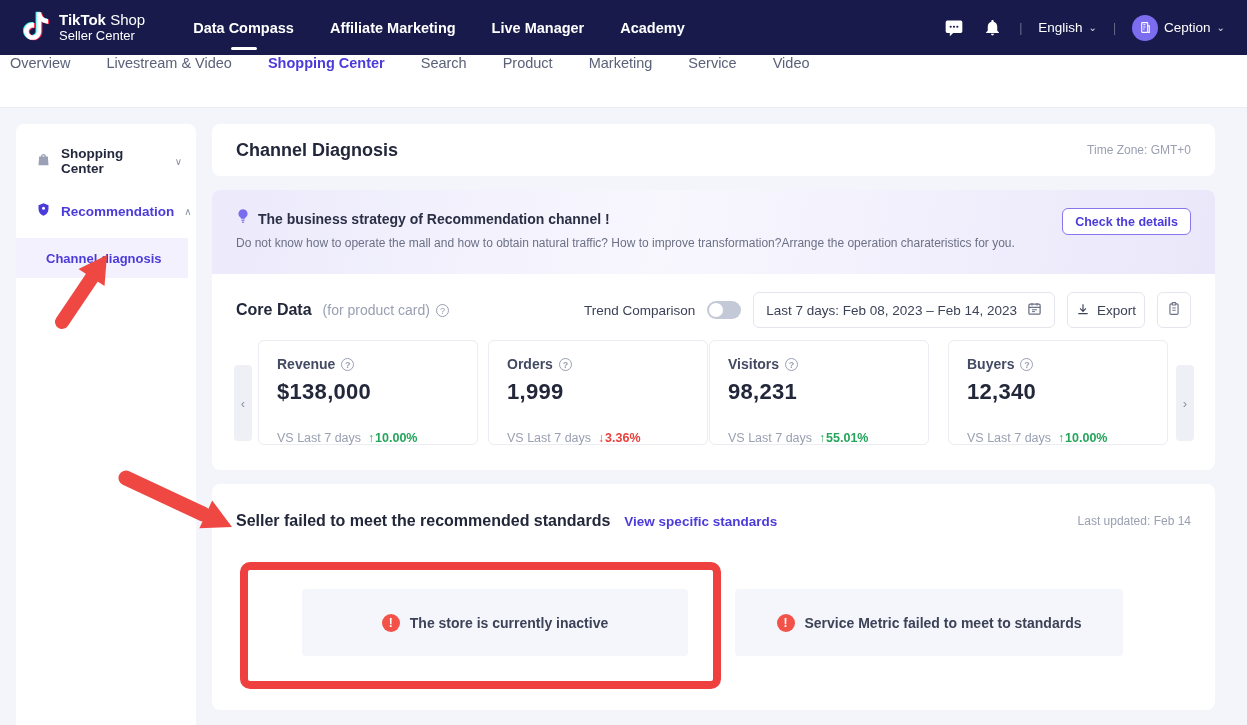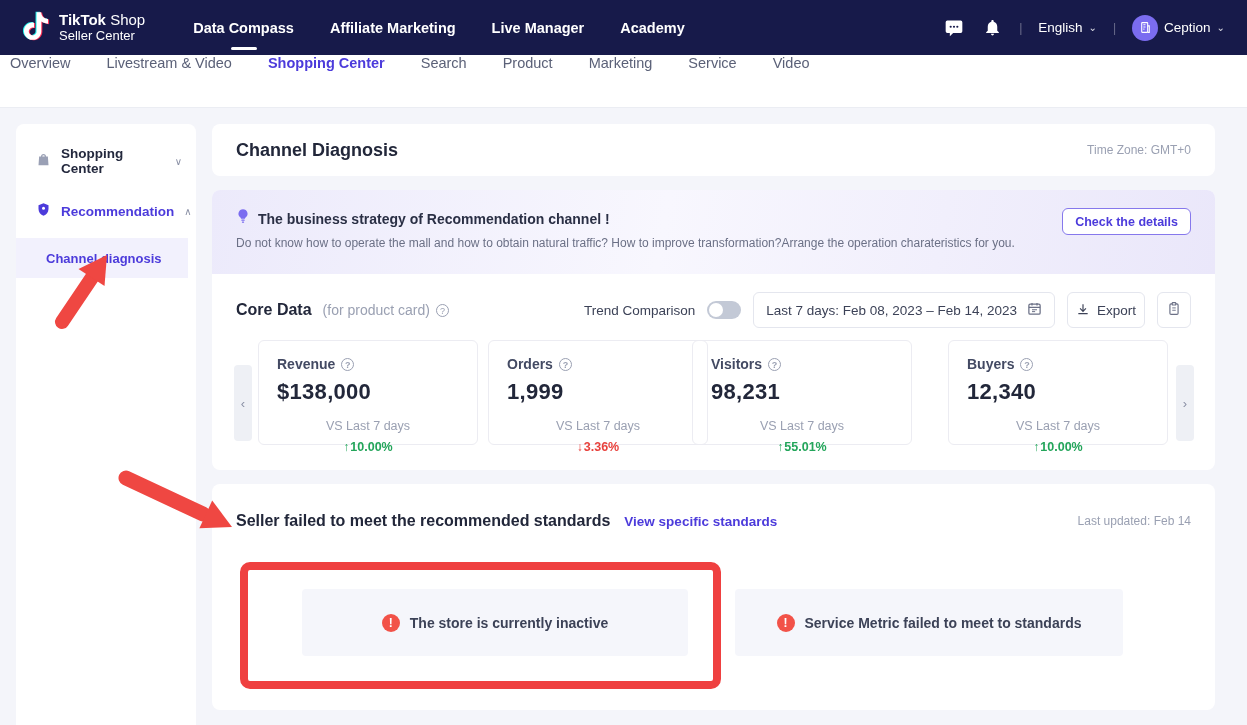"Visitors" div.m-card { left: 480px -> 497px }
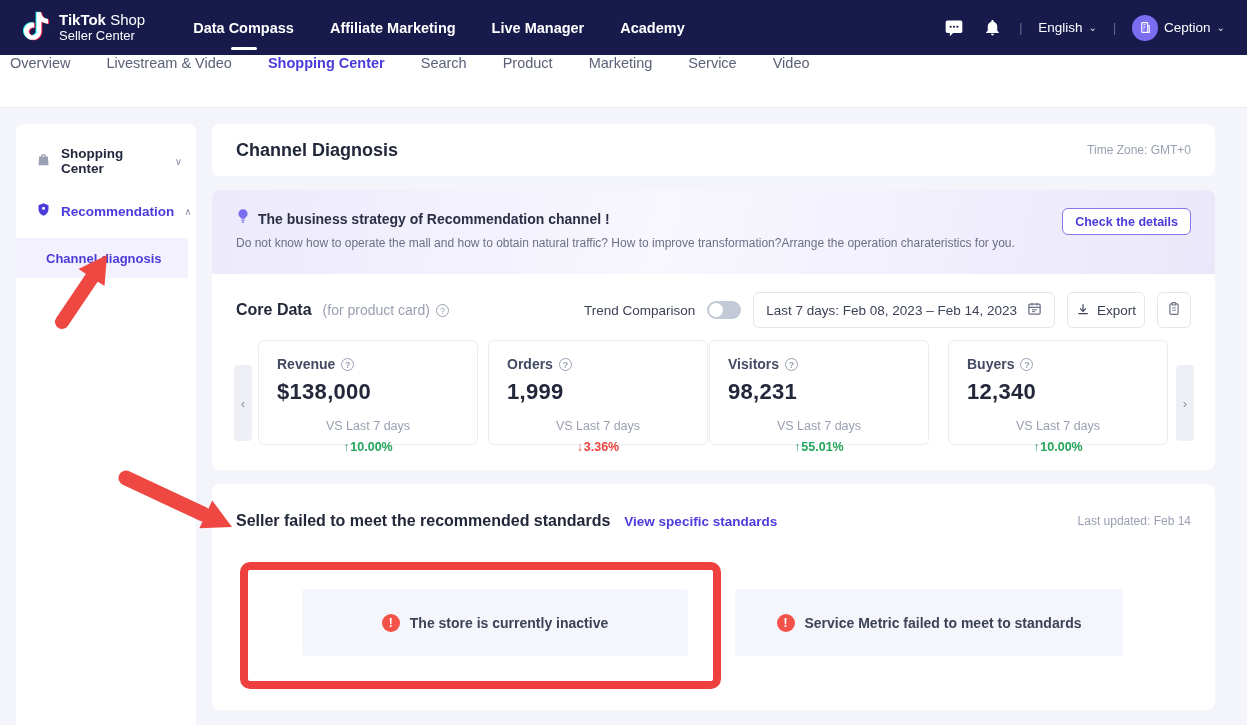"VS Last 7 days" .m-vs { flex-direction: column -> none; margin-top: 14px -> 26px }
